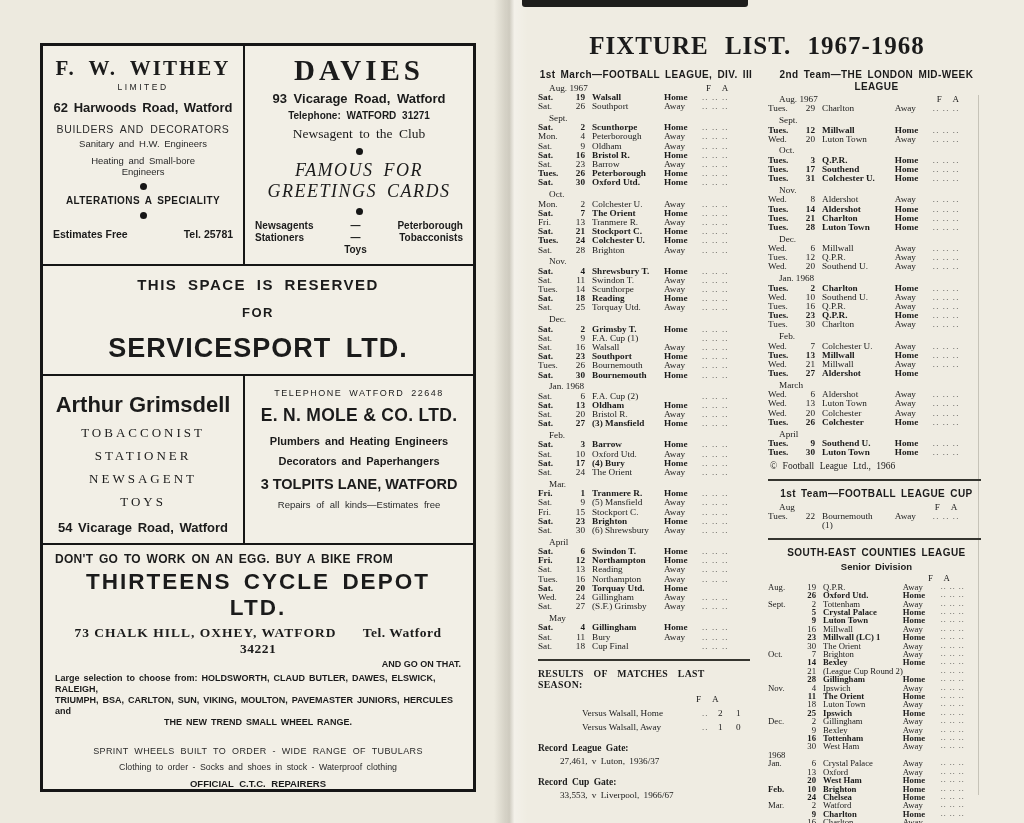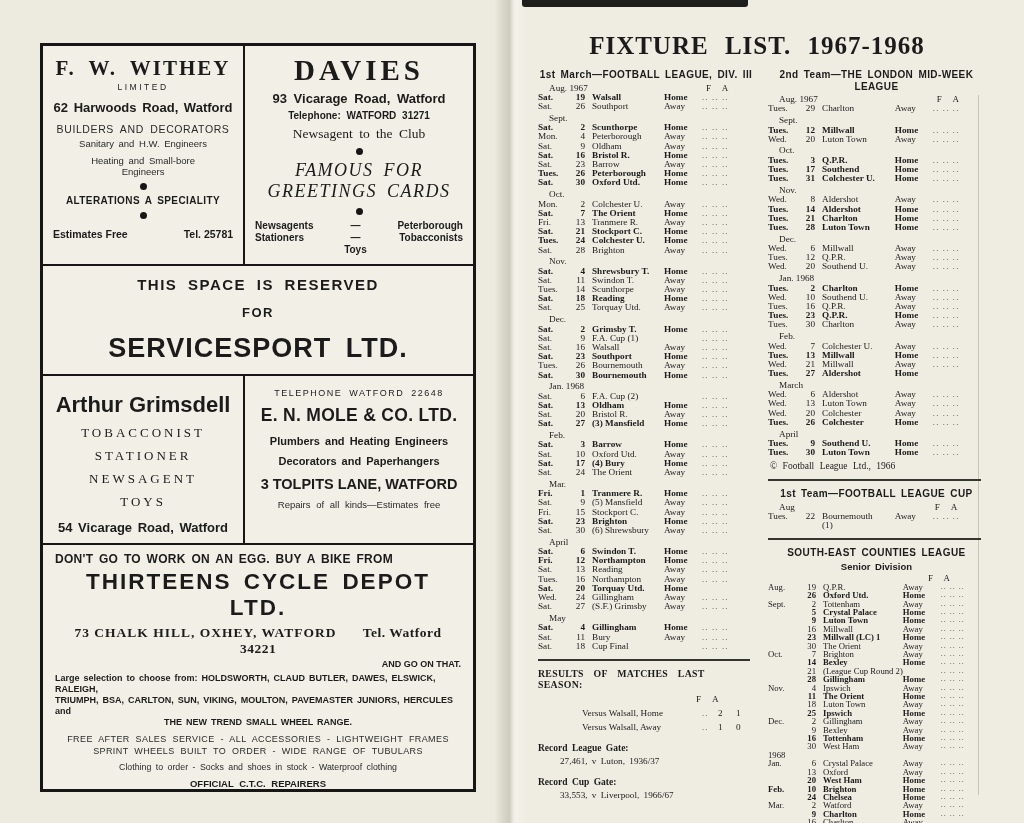"FREE AFTER SALES SERVICE -" span { html: <span>FREE AFTER SALES SERVICE - ALL ACCESSORIES - LIGHTWEIGHT FRAMES</span> -> none }
